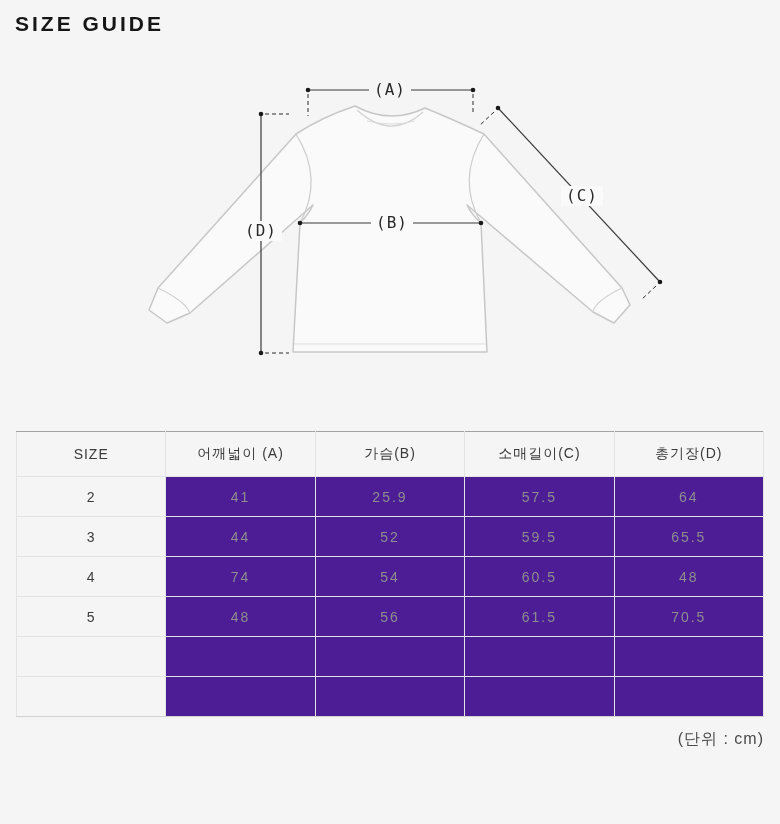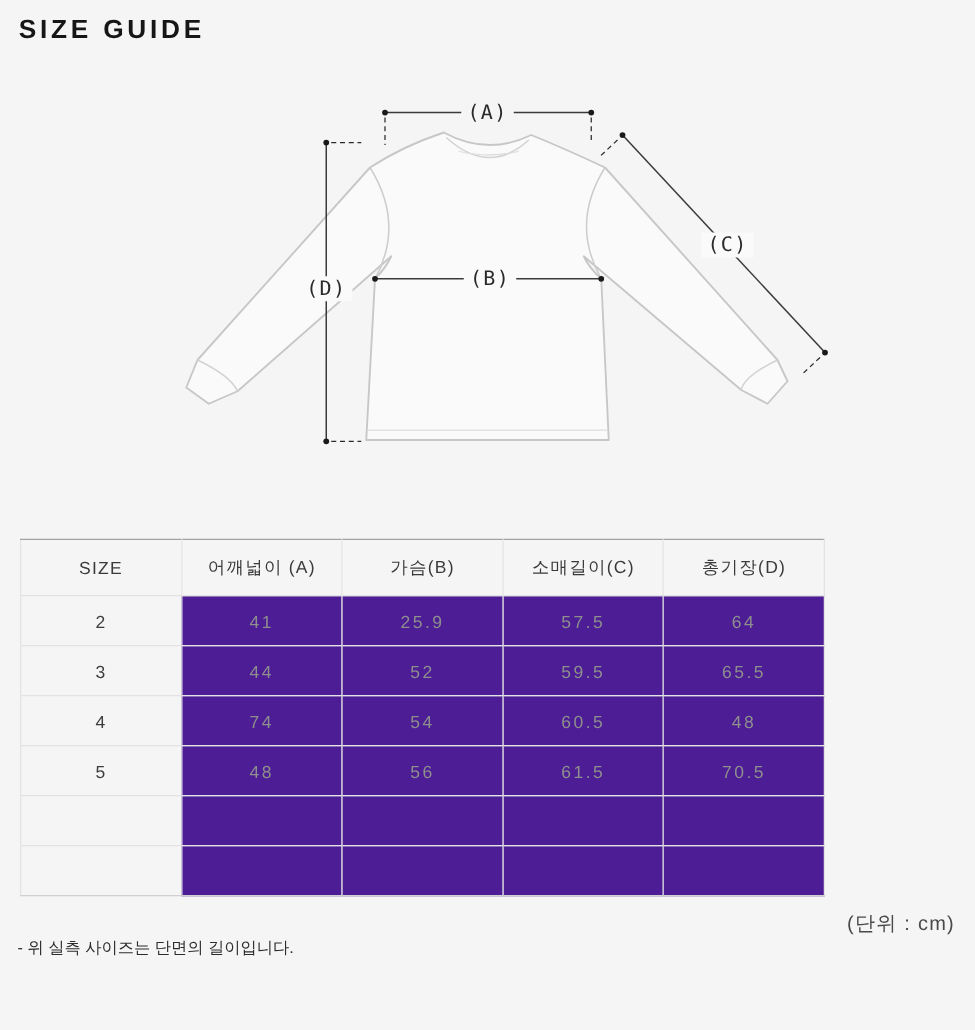"SIZE" table.size-table { width: 644px -> 748px }
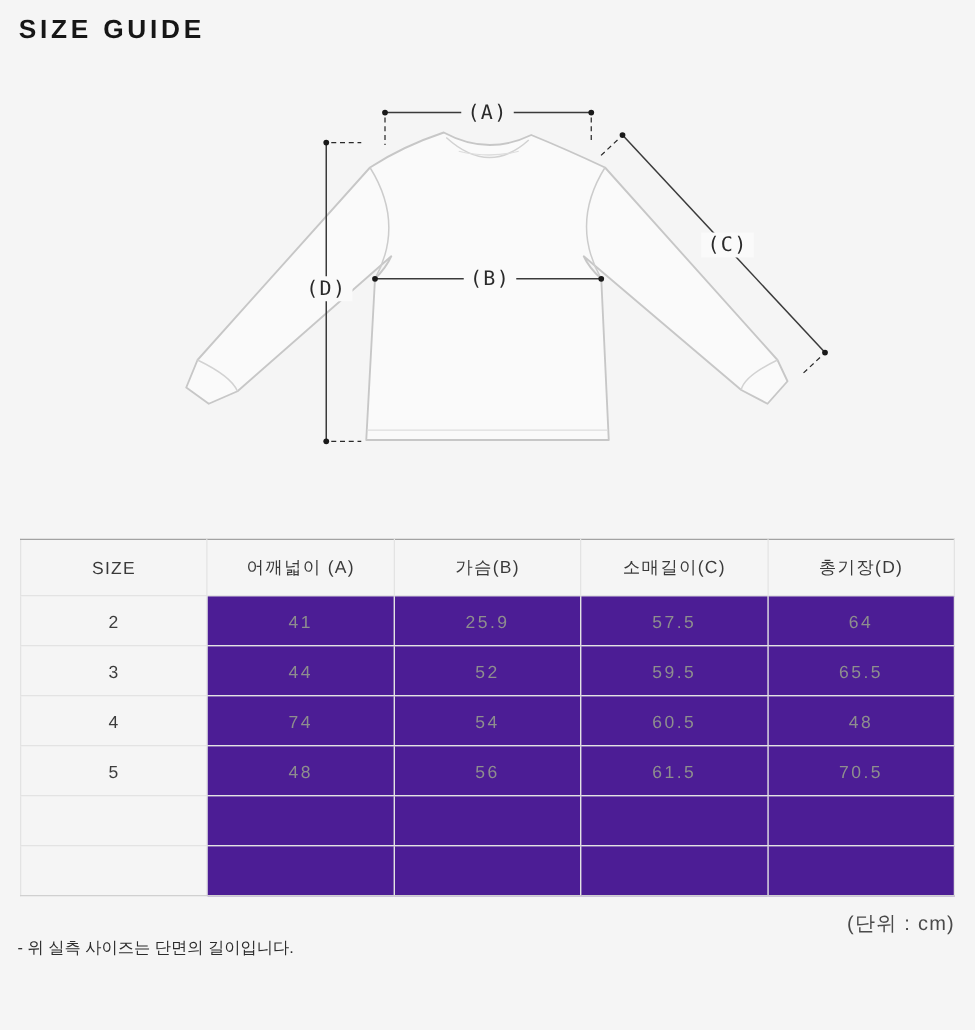"- 위 실측 사이즈는 단면의" div { html: <div>- 위 실측 사이즈는 단면의 길이입니다.</div> -> none }
